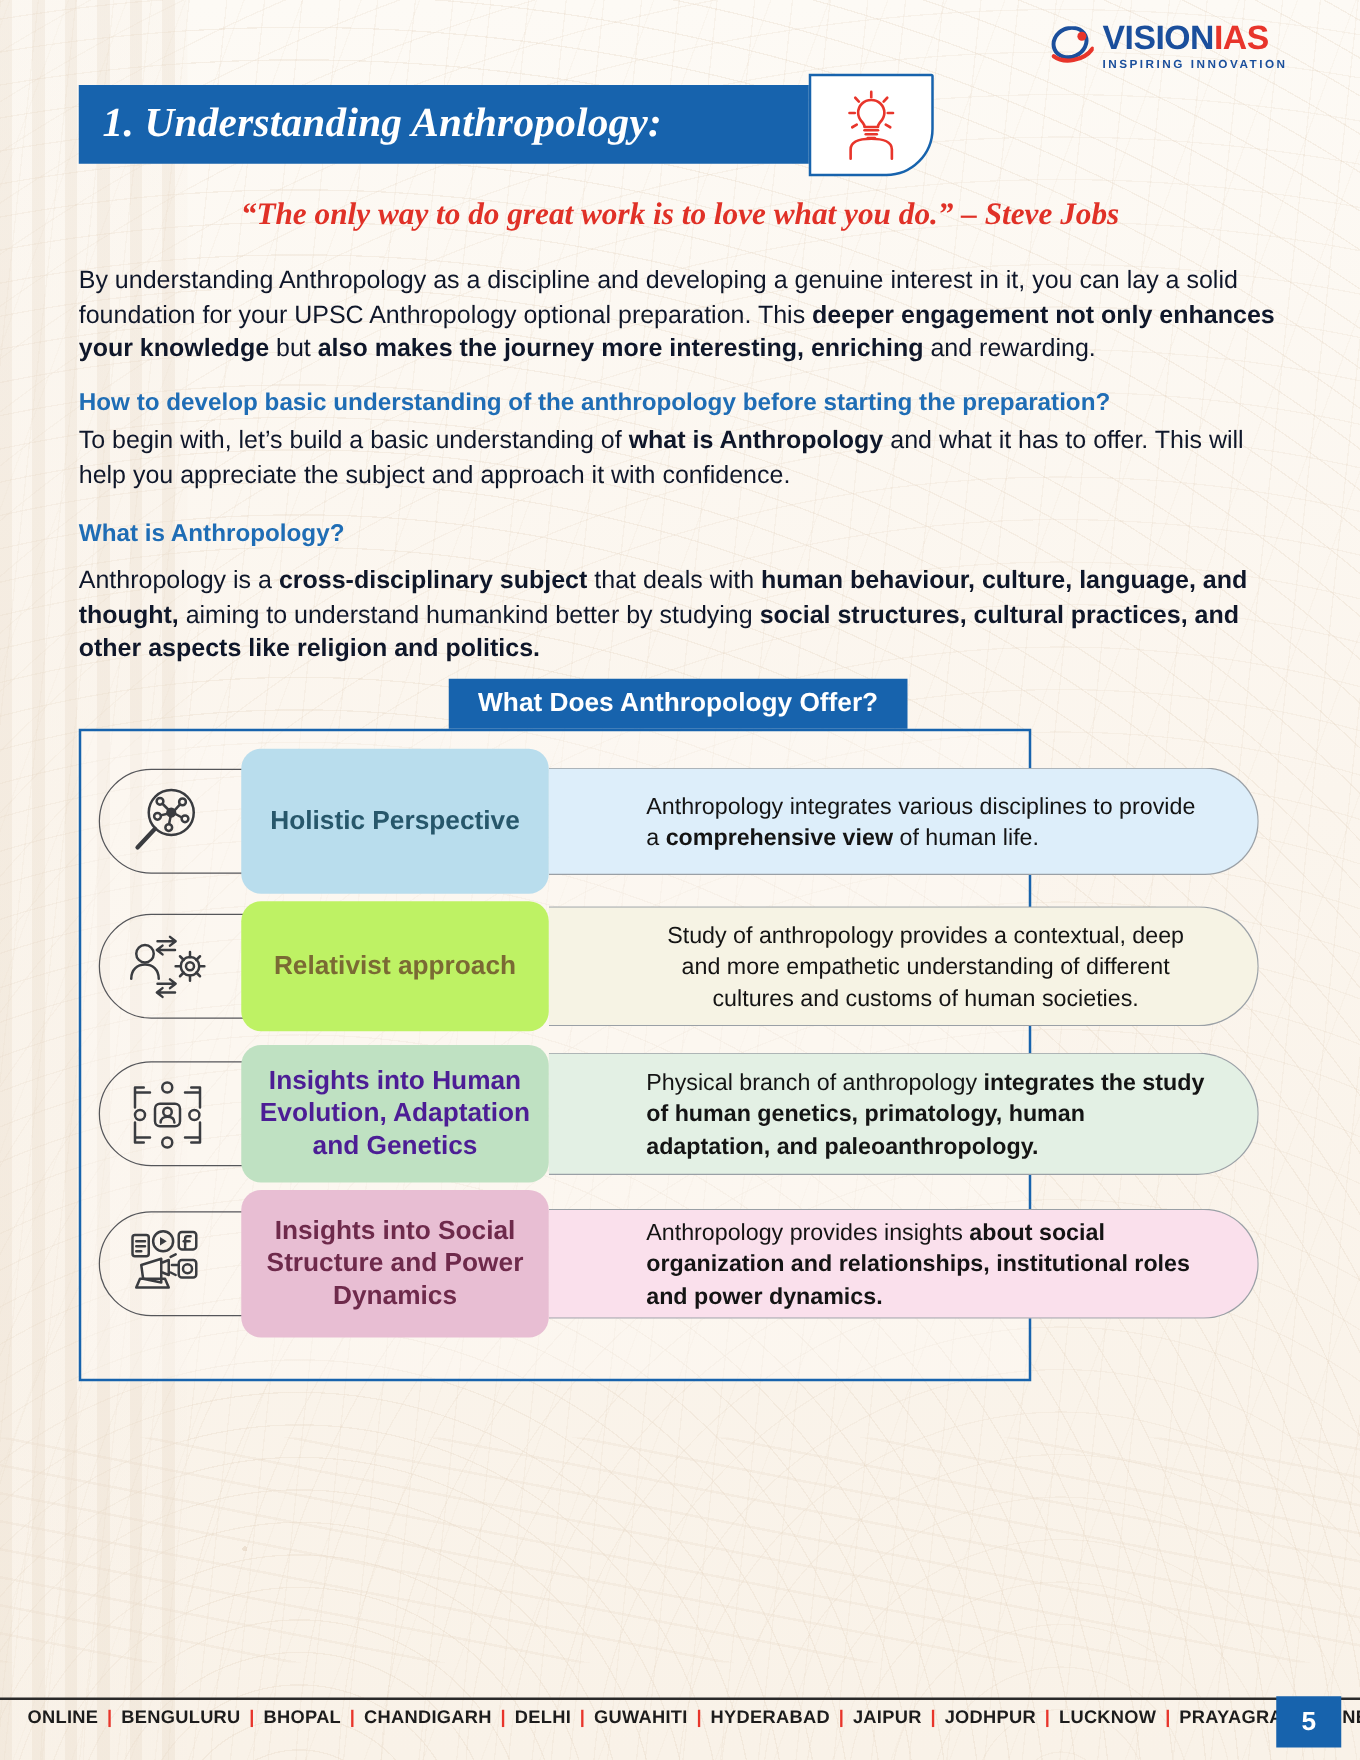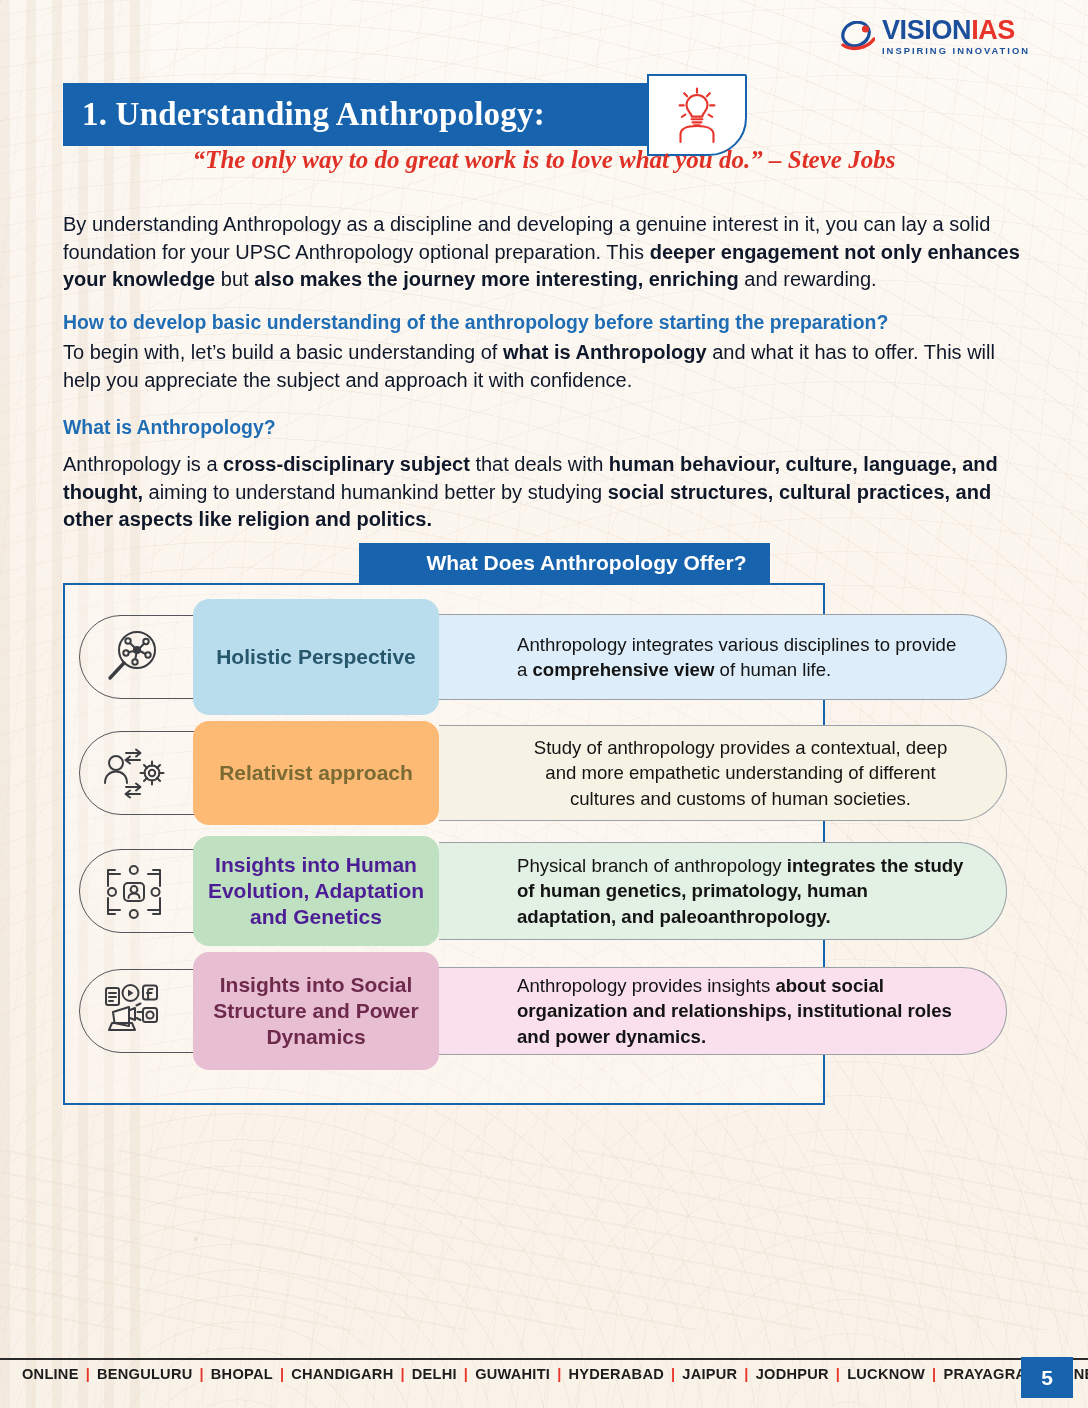"1. Understanding Anthropology:" .title-wrap { font-style: none -> italic; top: 83px -> 68px }
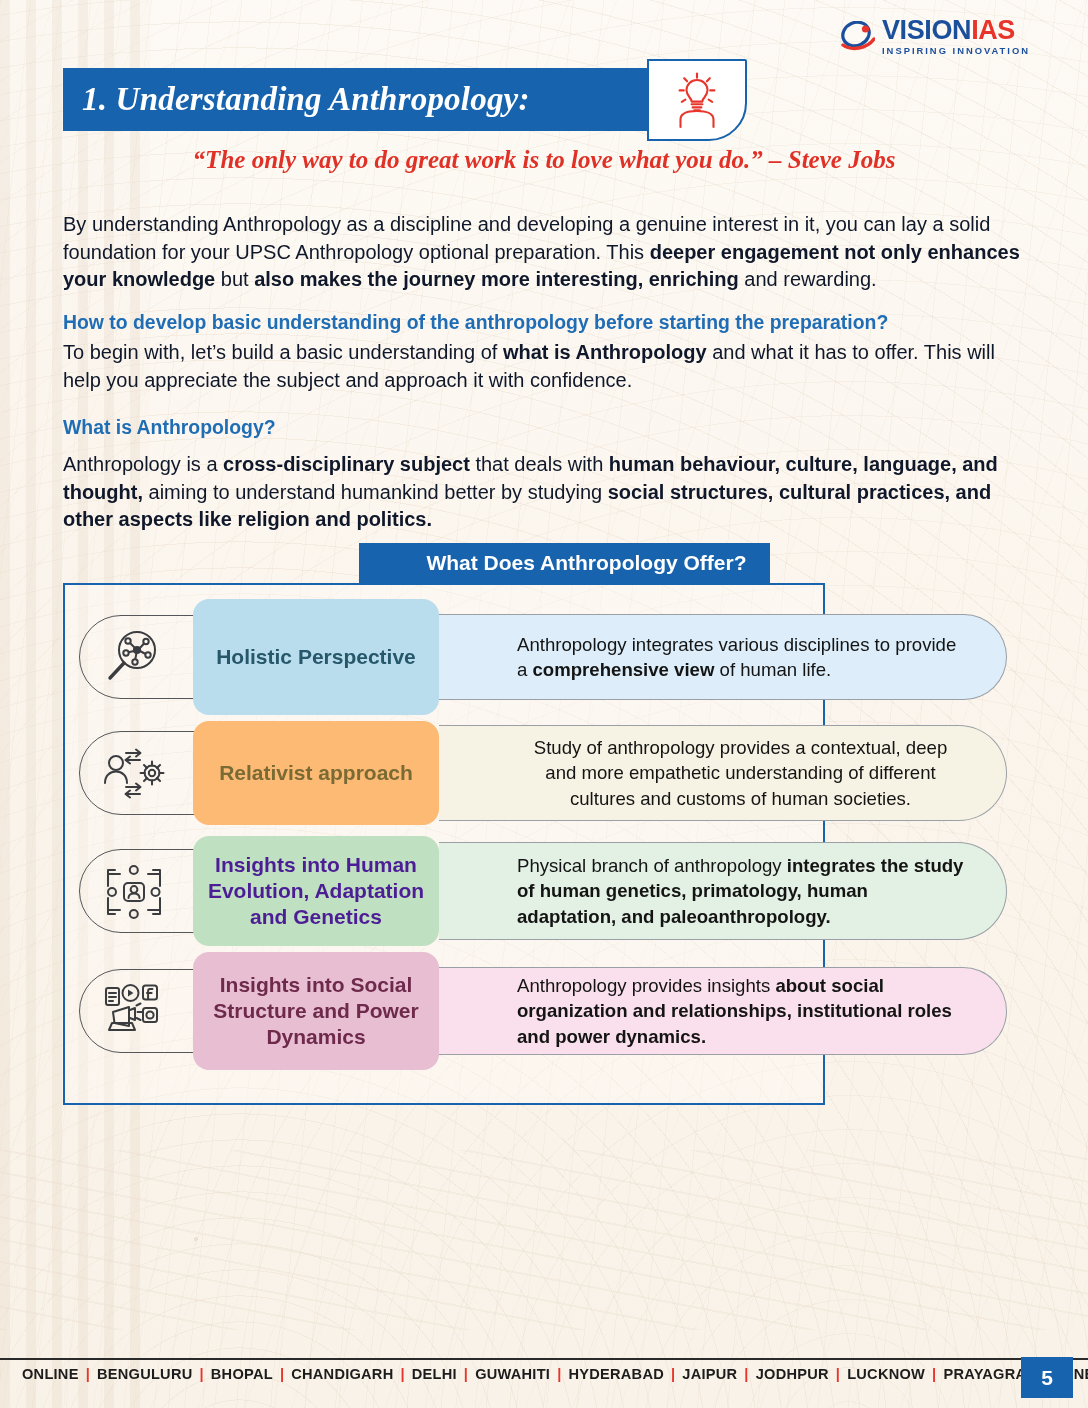"“The only way to do" .quote { top: 146px -> 158px }
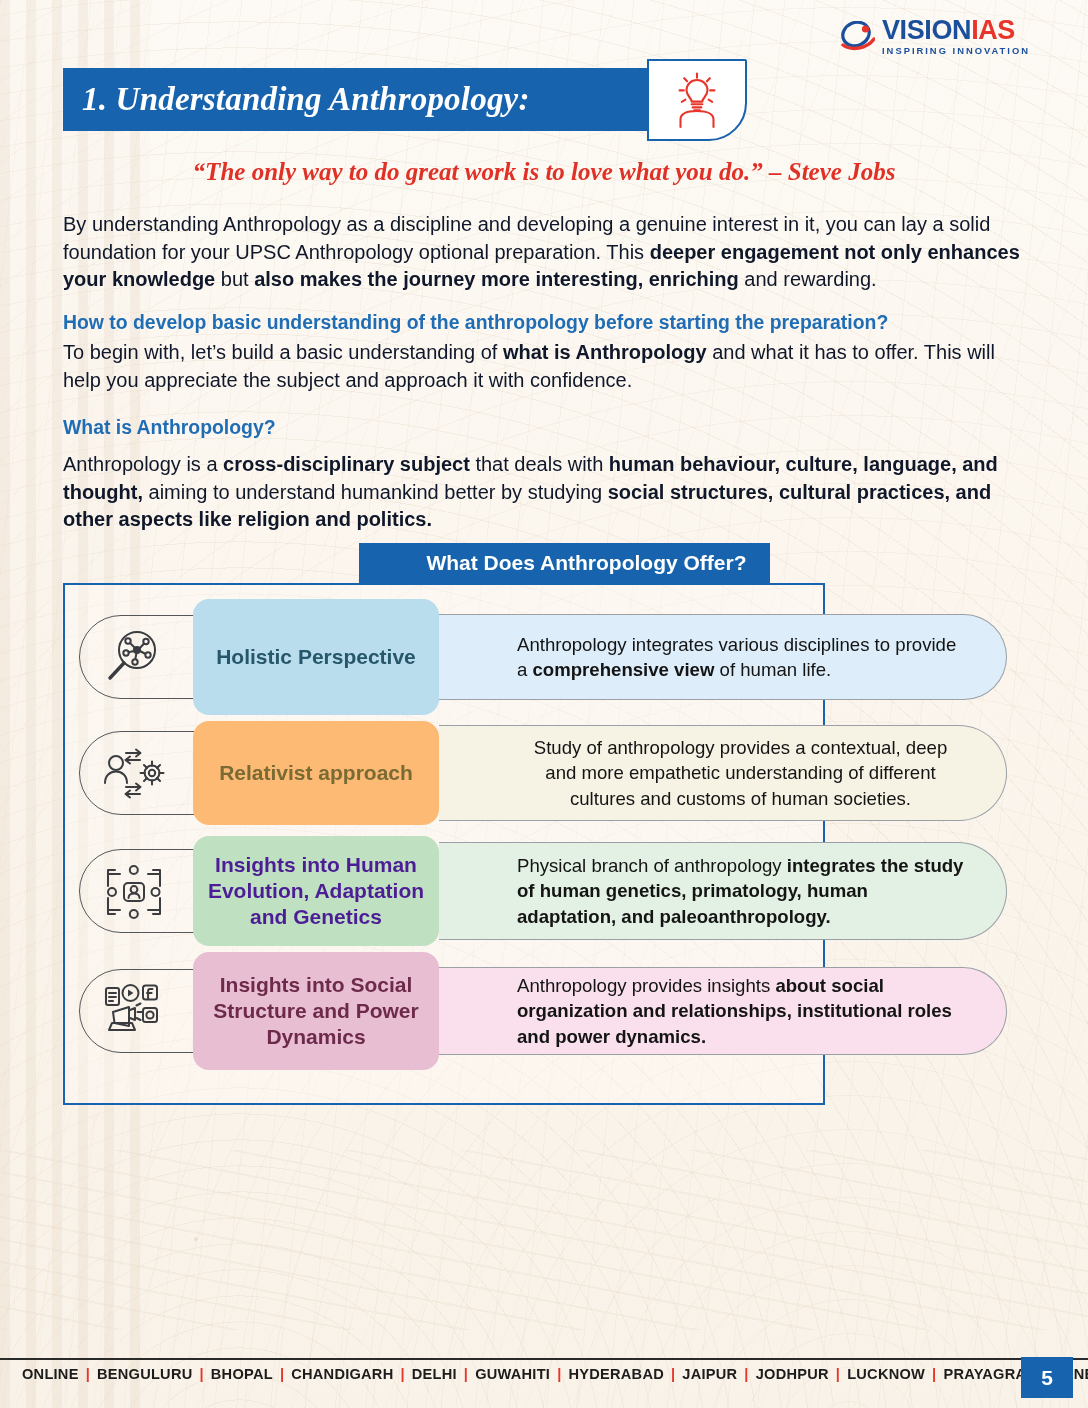"What Does Anthropology Offer?" .offer-header { padding-left: 44px -> none }
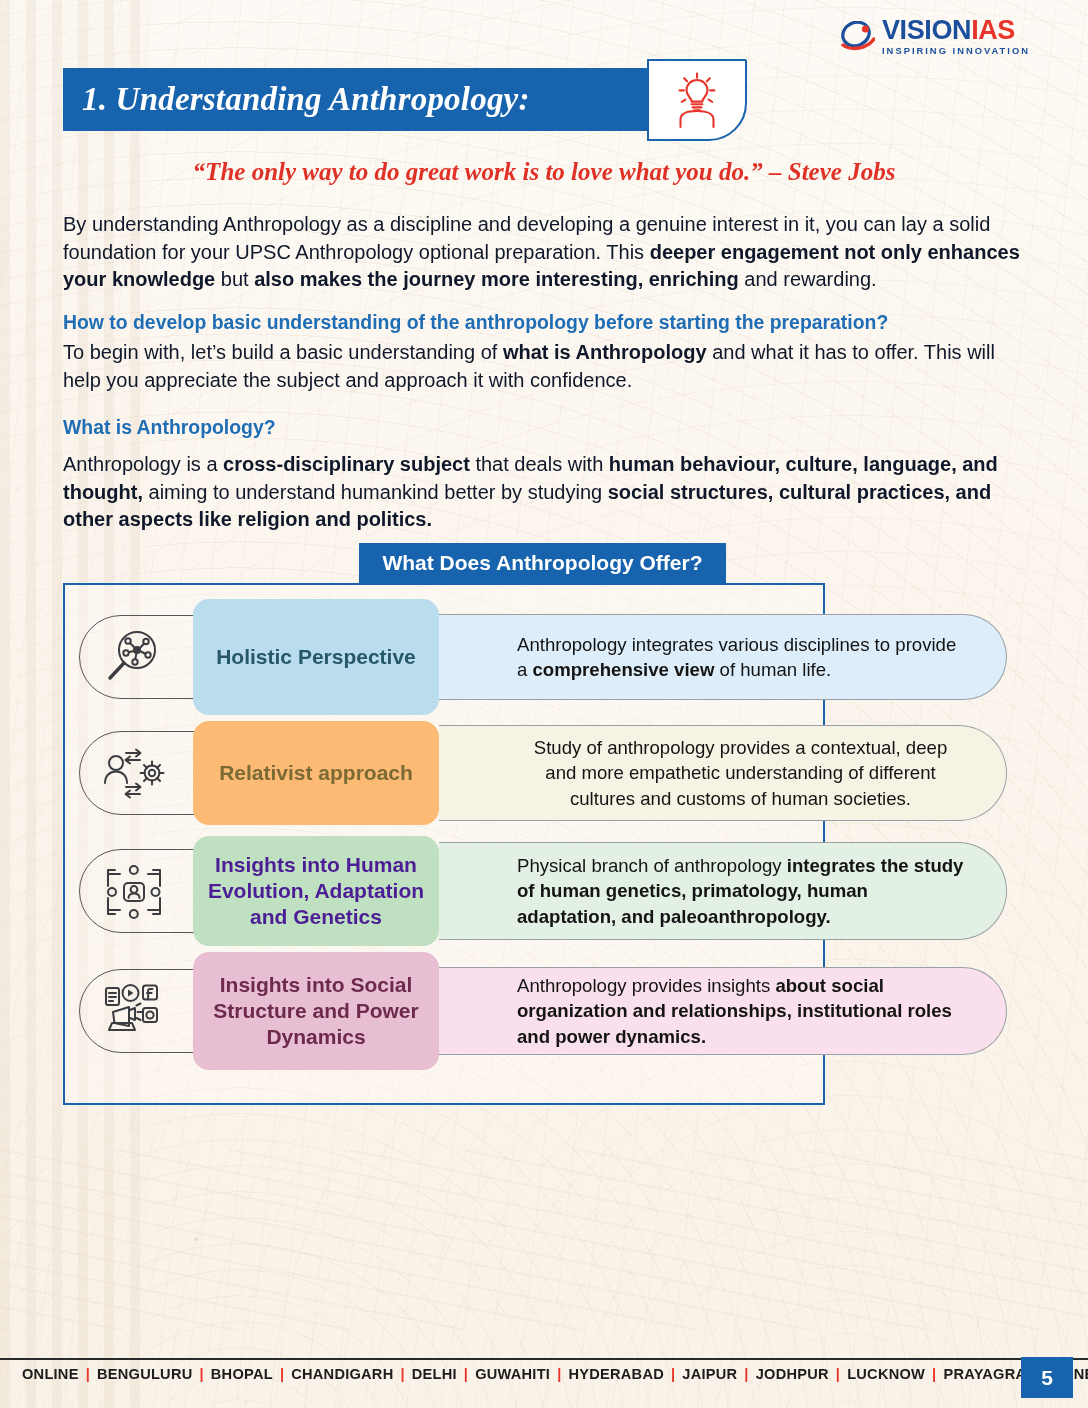"Relativist approach" div.label-box { background: #fdba74 -> #bef264 }
